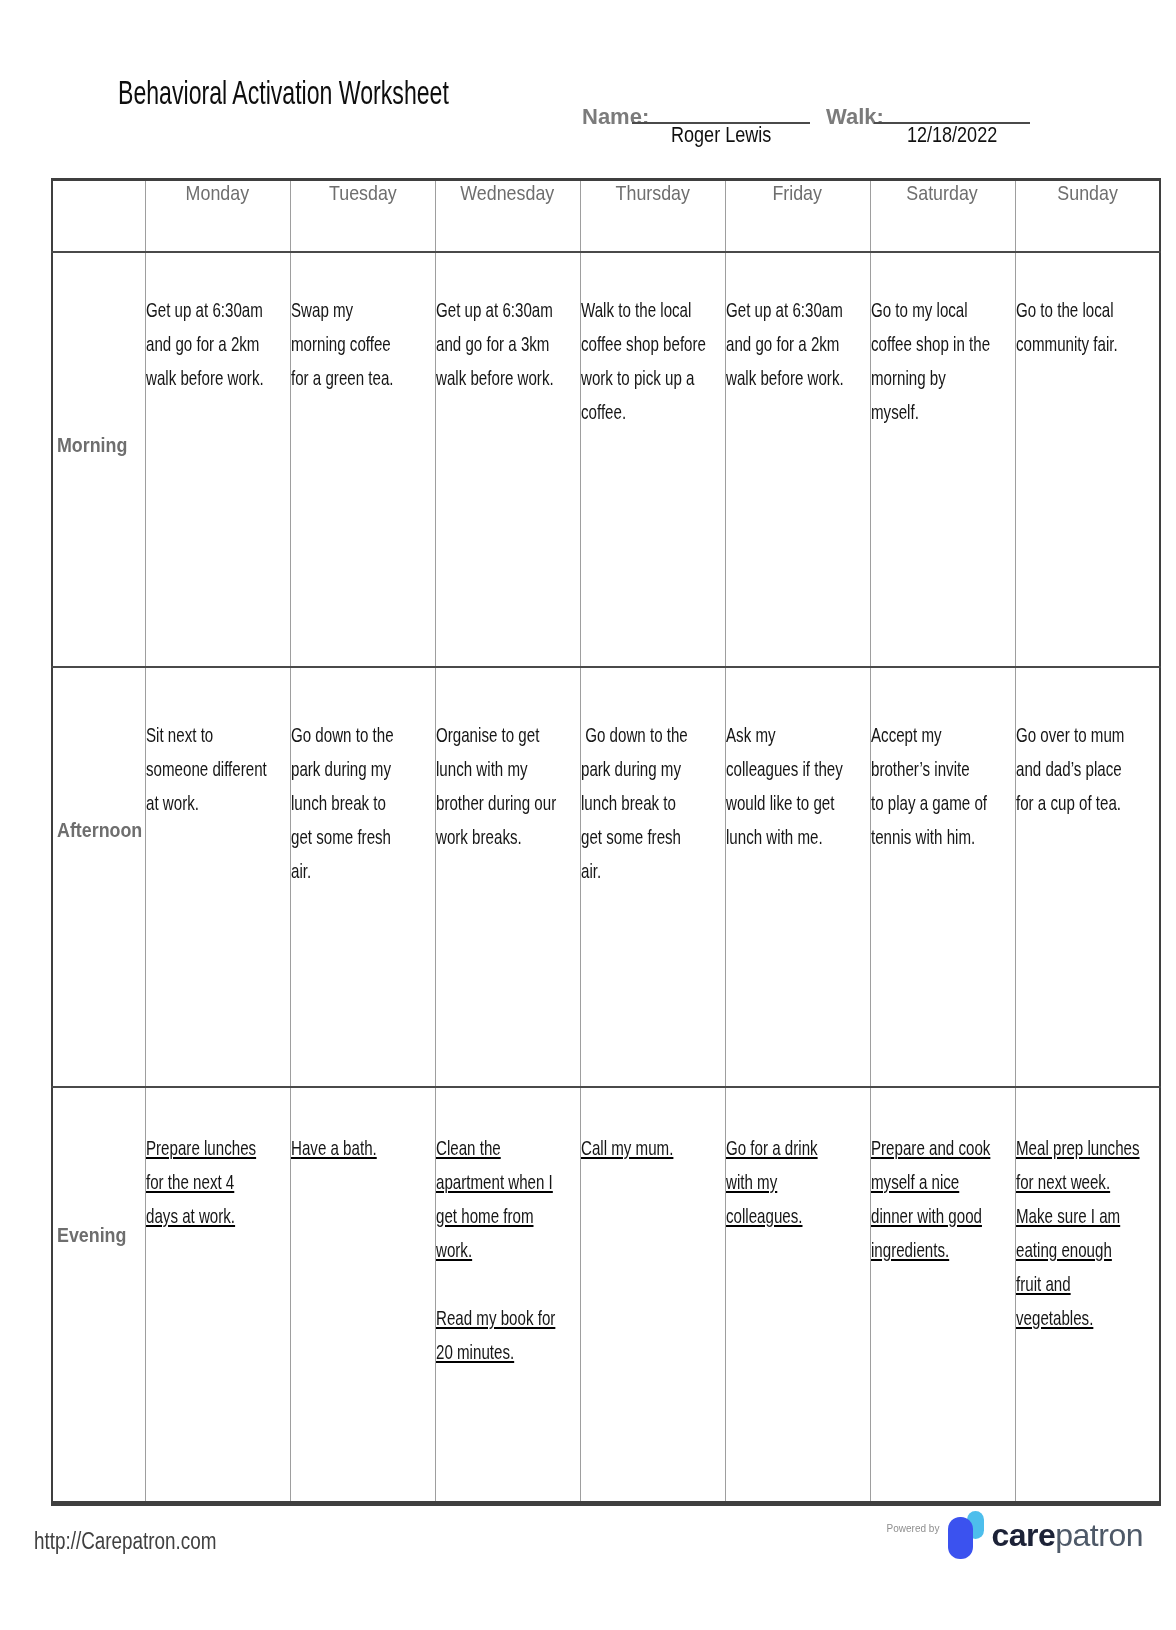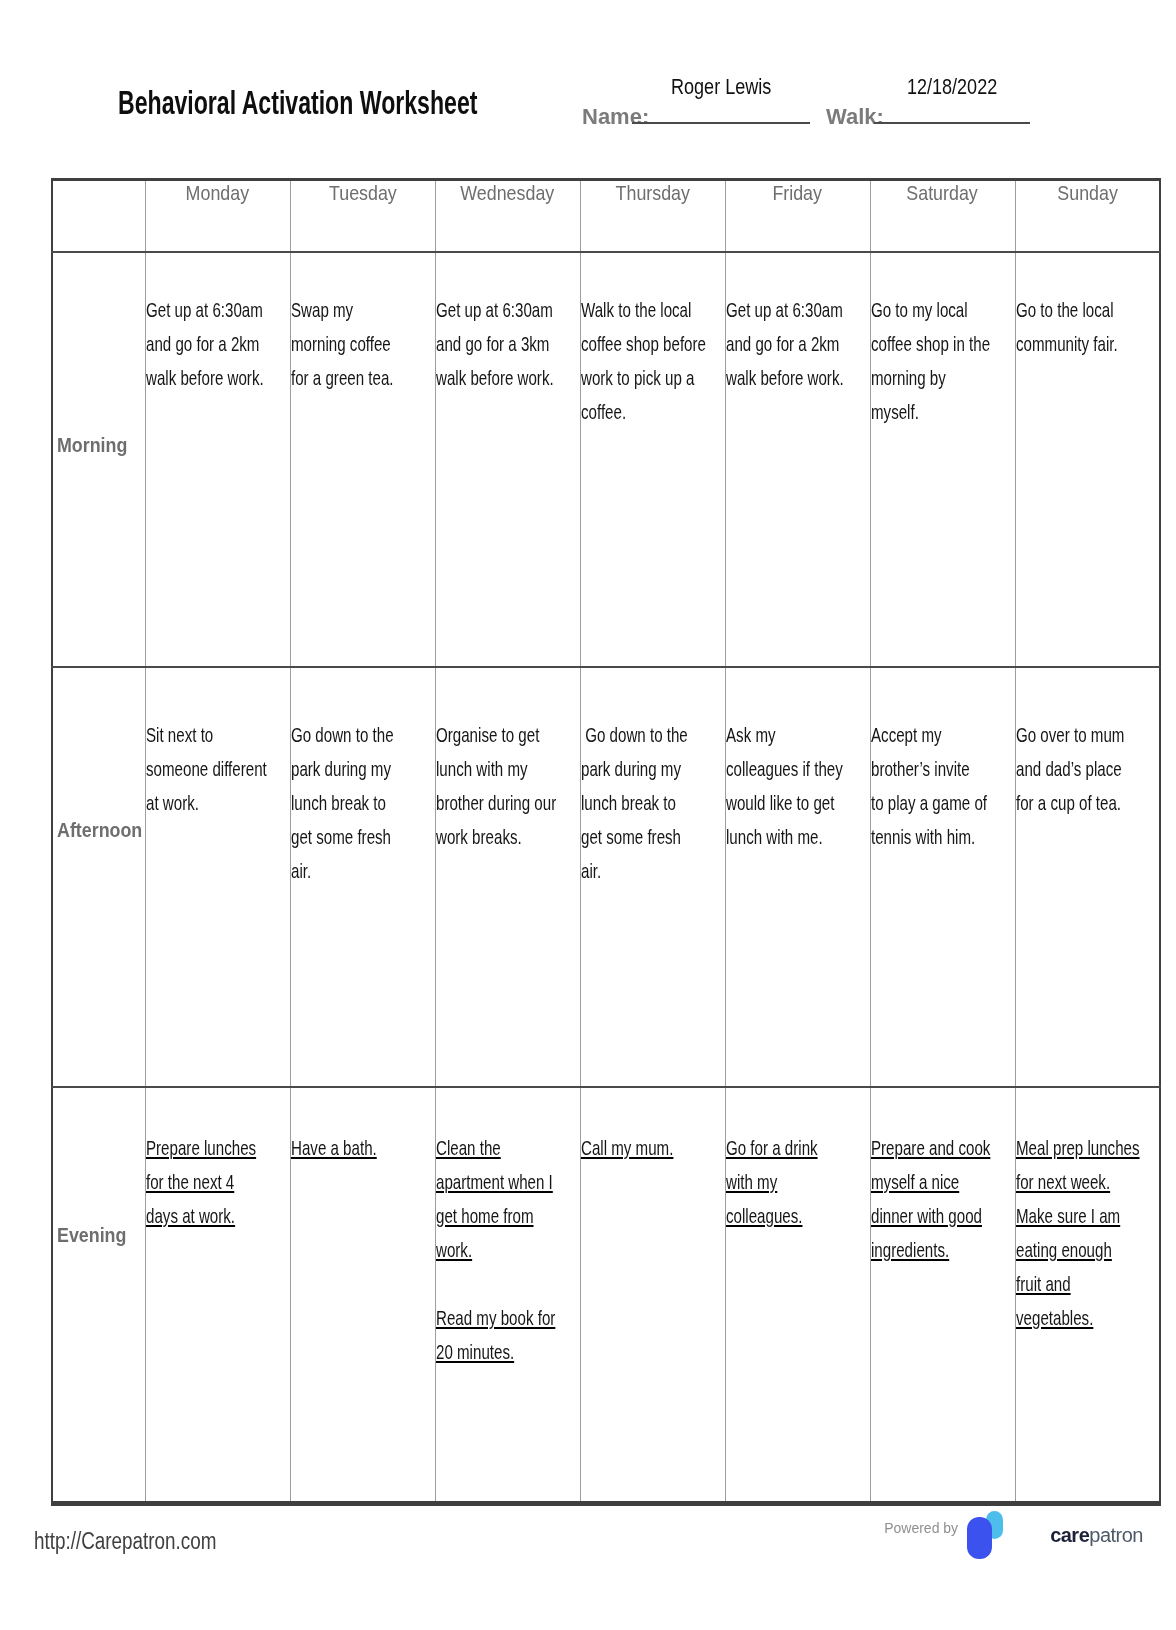"Behavioral Activation Worksheet" .page-title { font-weight: bold -> normal; top: 84px -> 74px }
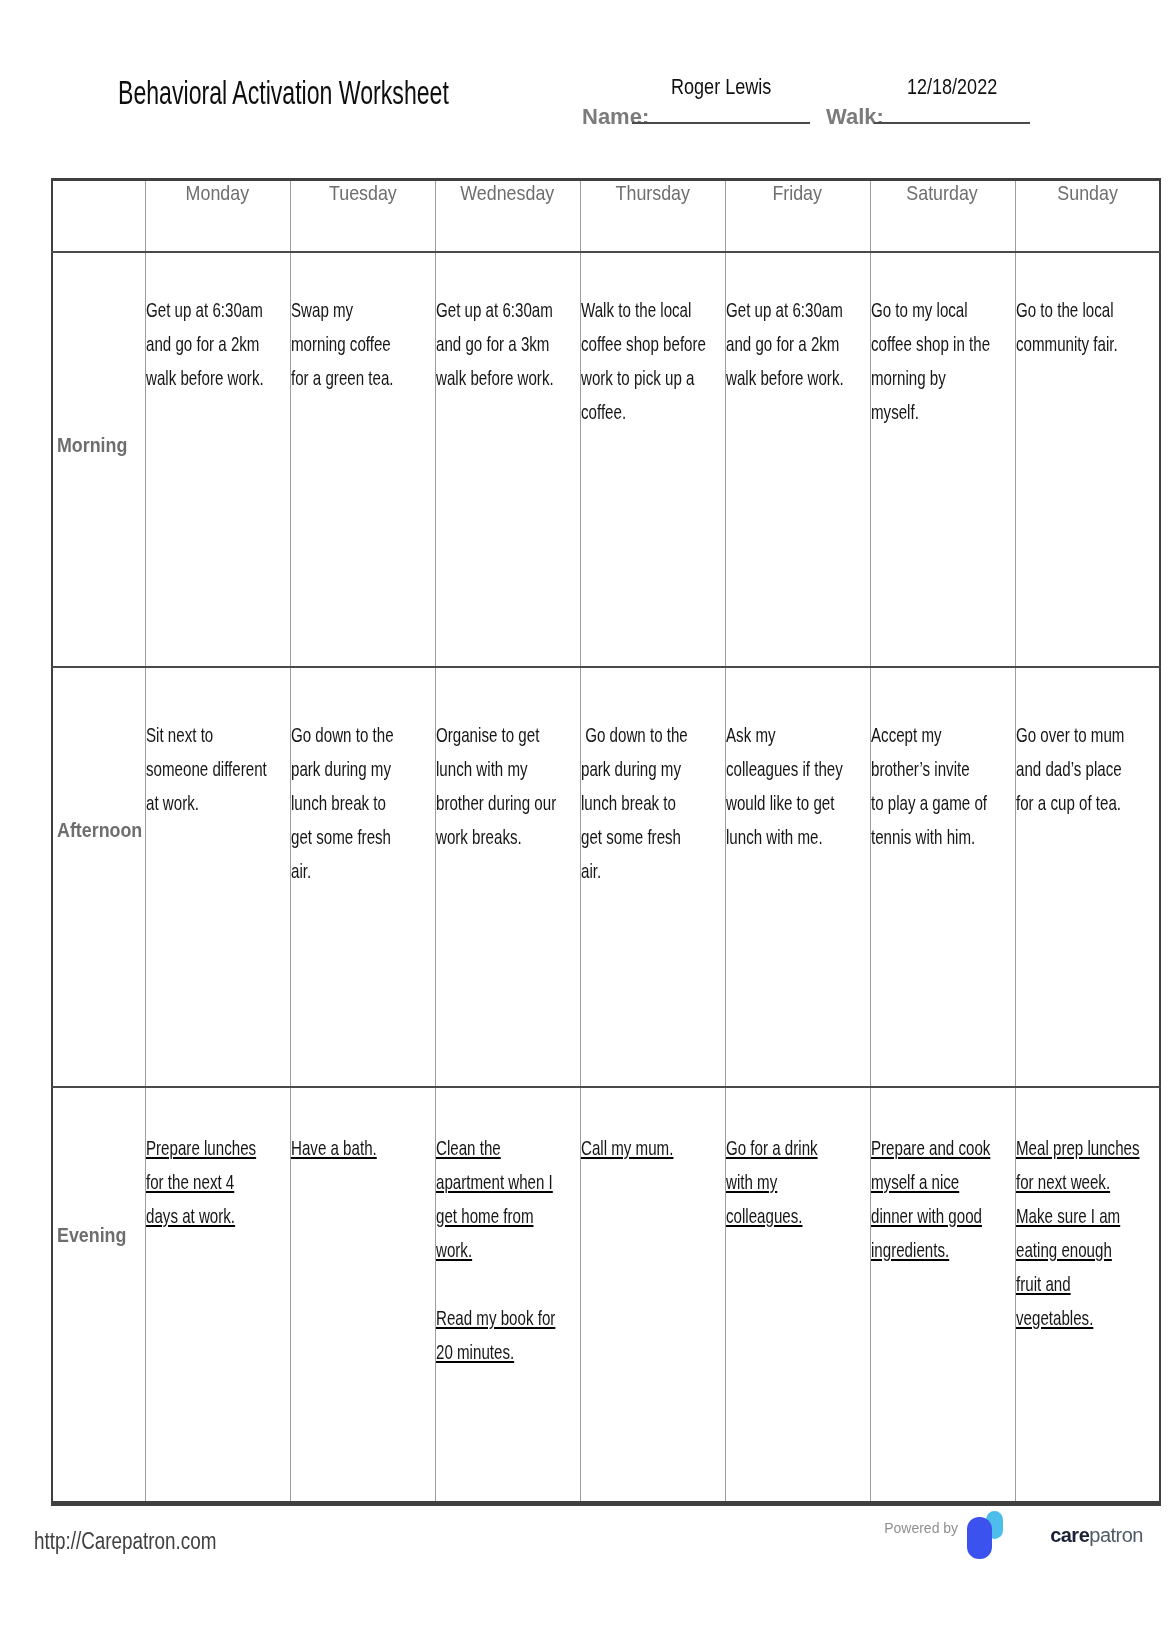"Roger Lewis" .field-value { margin-top: none -> 48px }
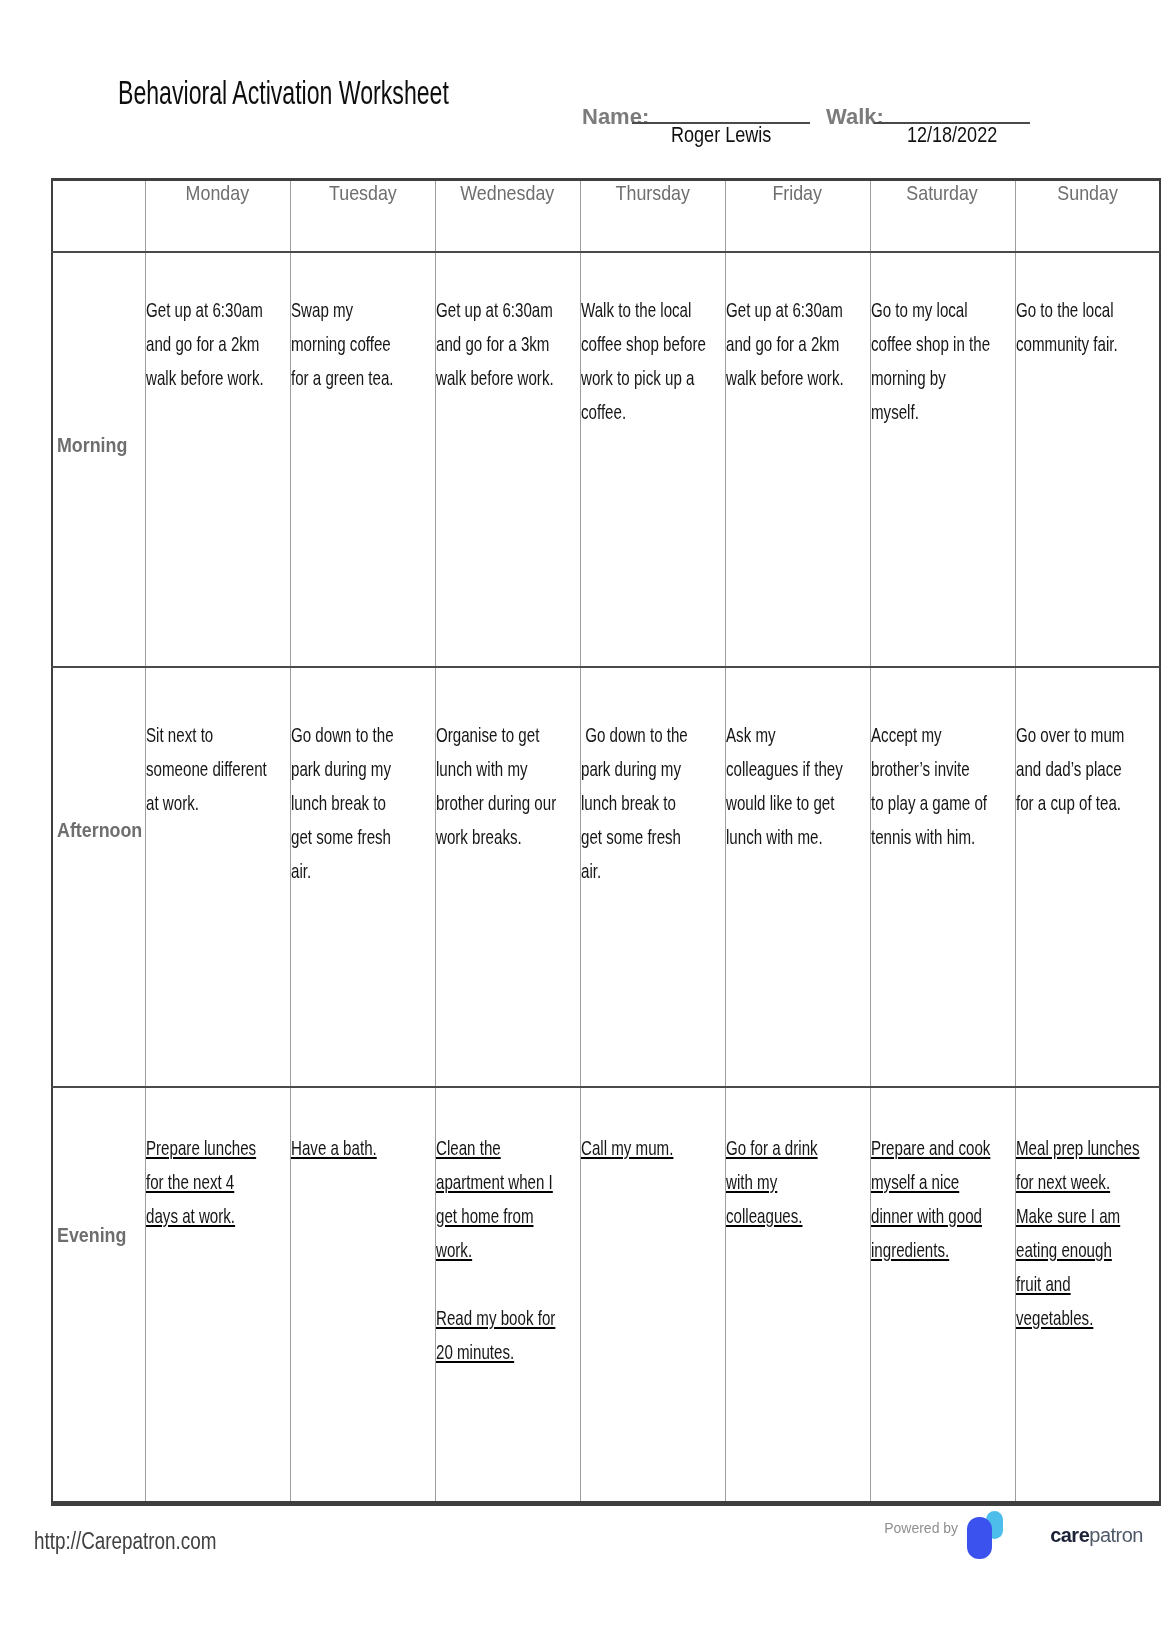"Powered by" .powered { font-size: 14px -> 10px }
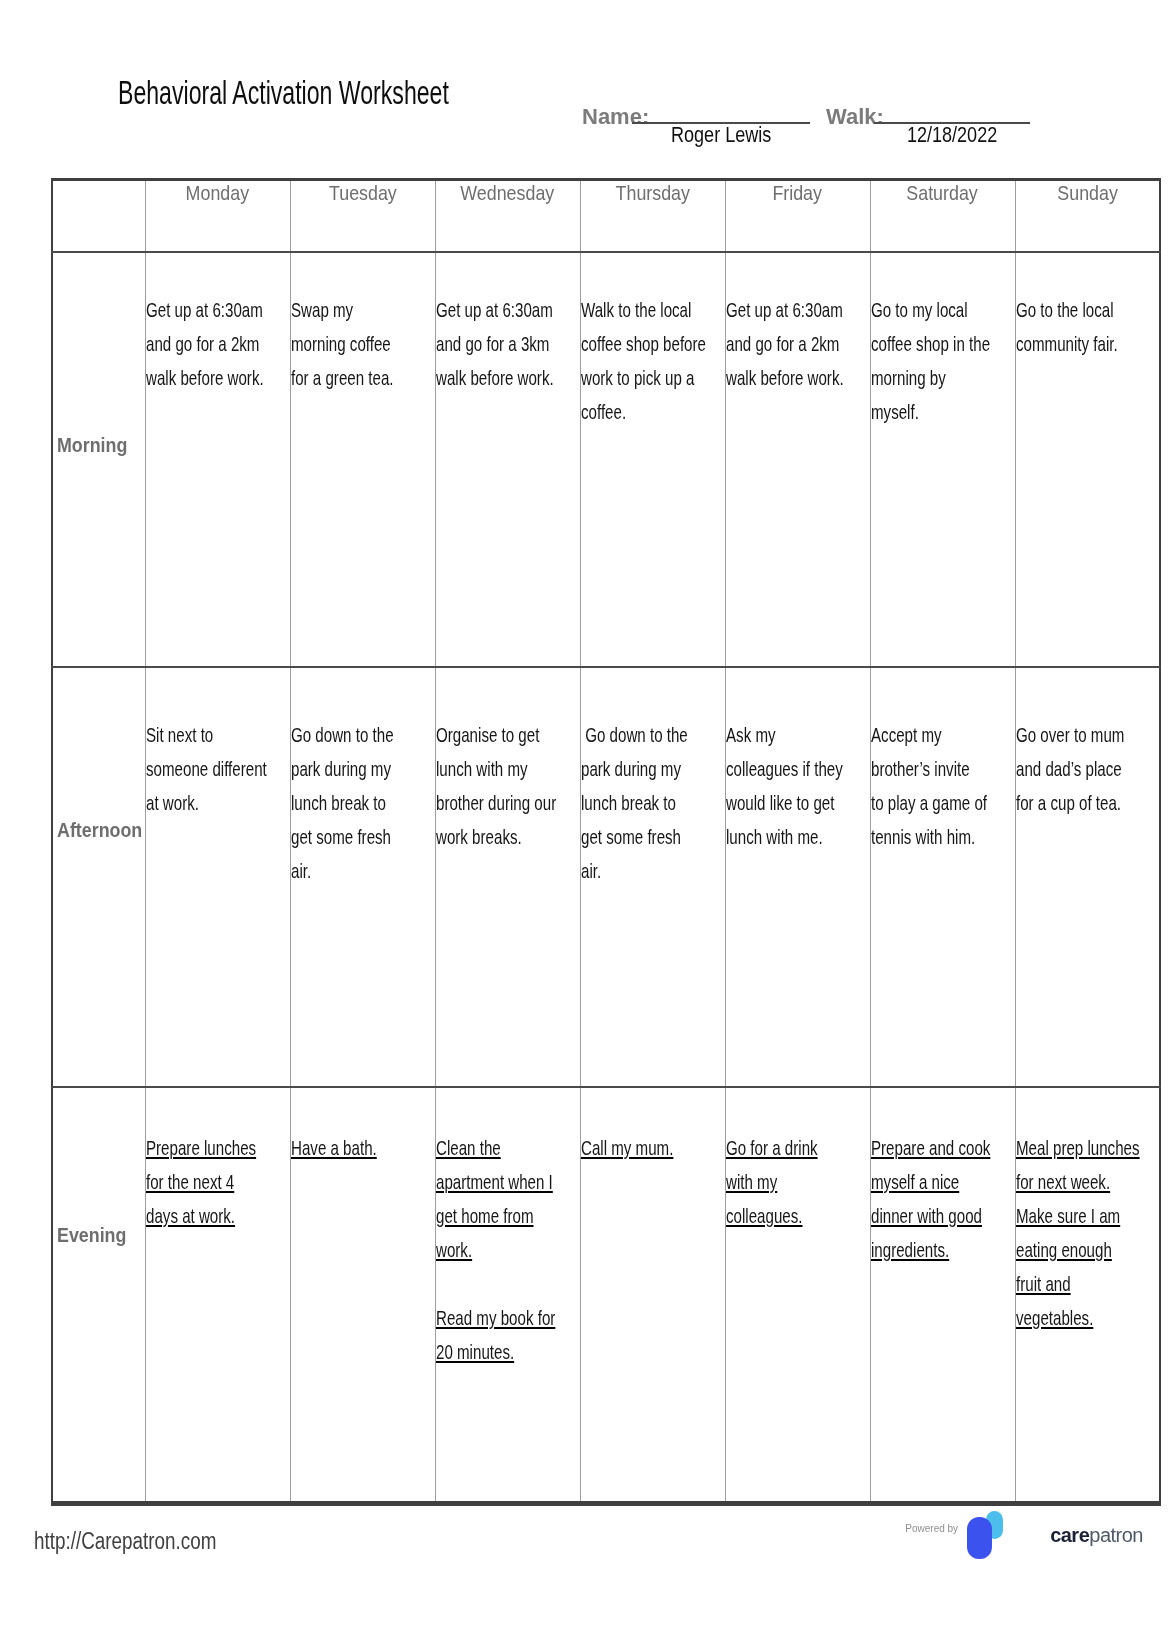"carepatron" .wordmark { font-size: 20px -> 32px; margin-left: 40px -> none }
